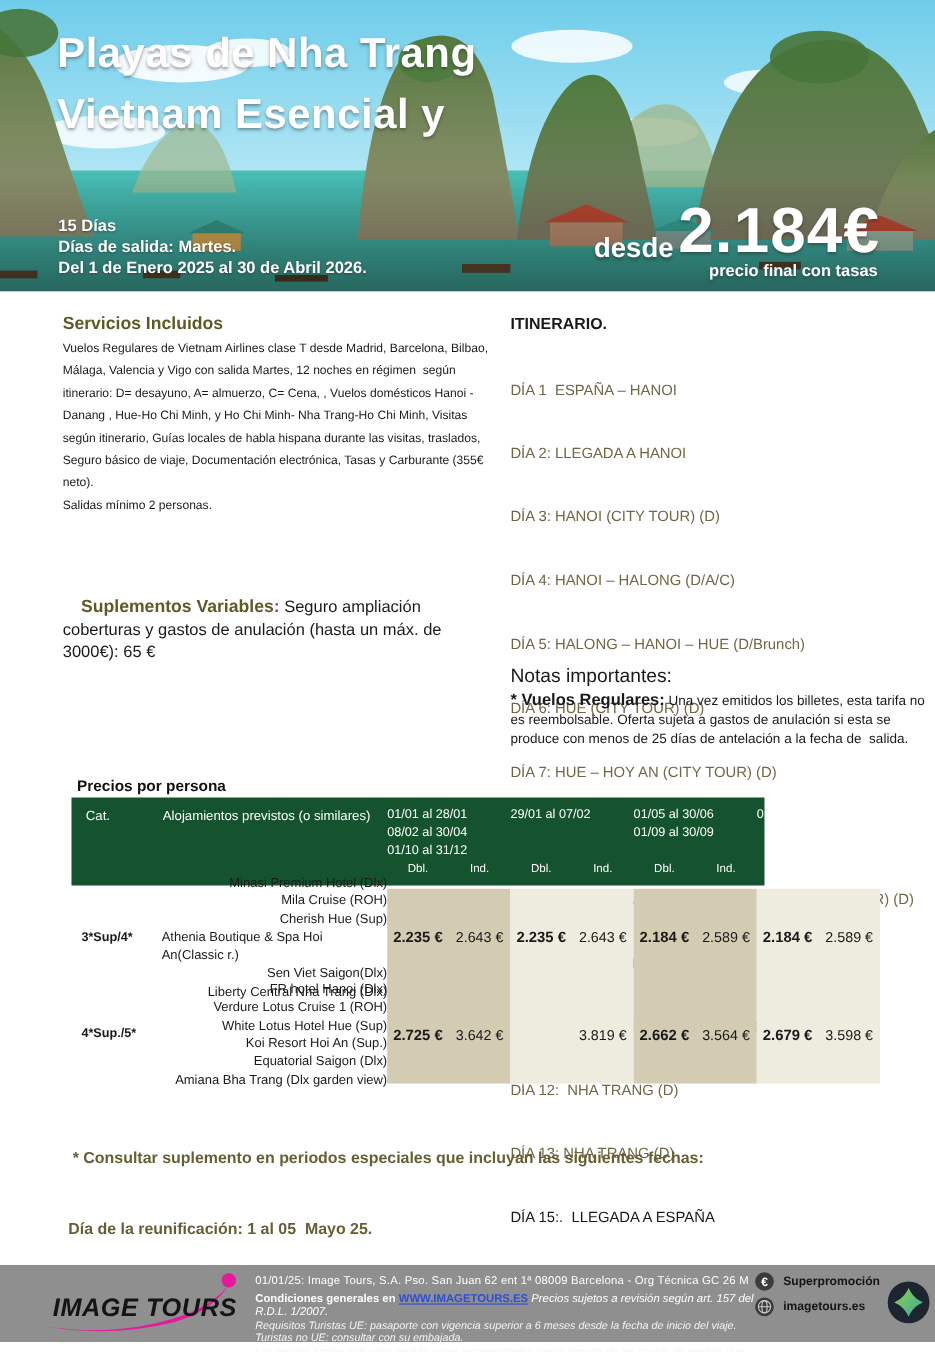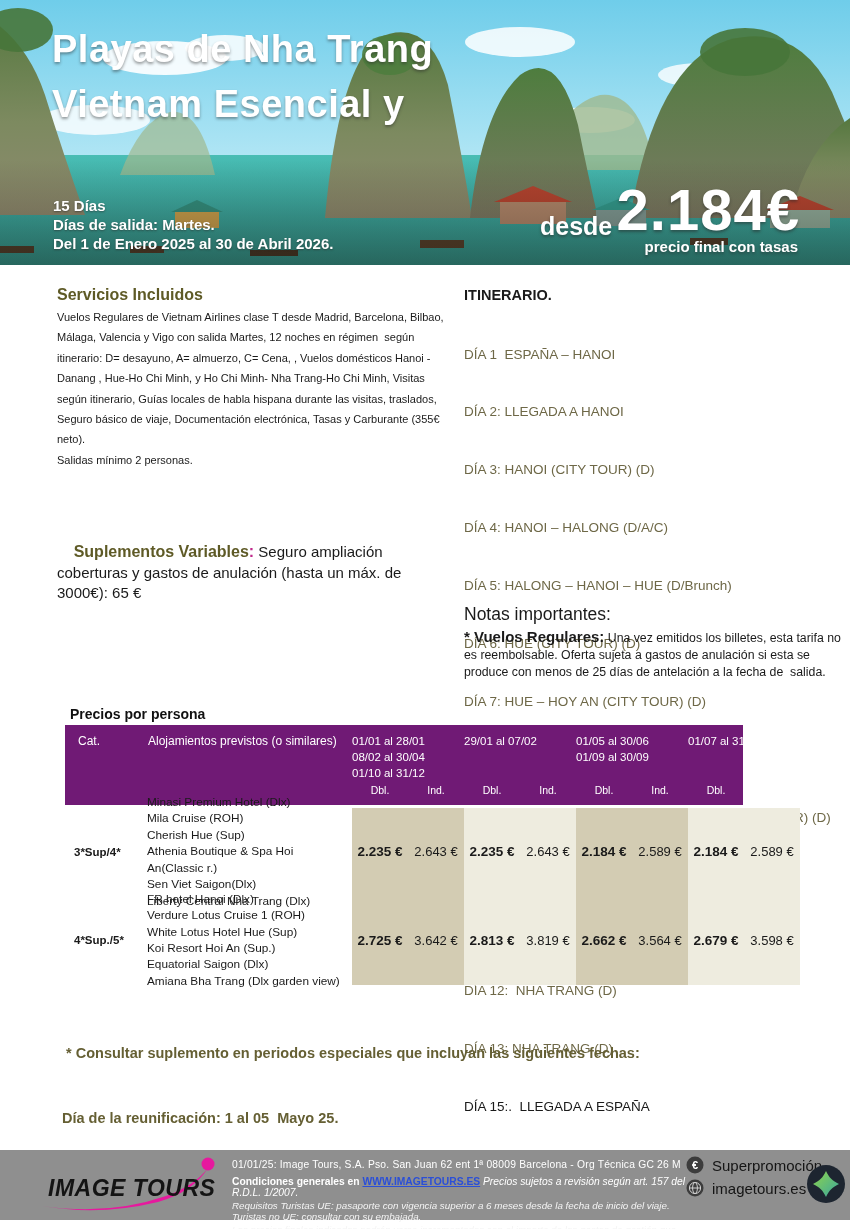"Cat." #pt-header { background: #701a75 -> #14532d; width: 678px -> 630px }
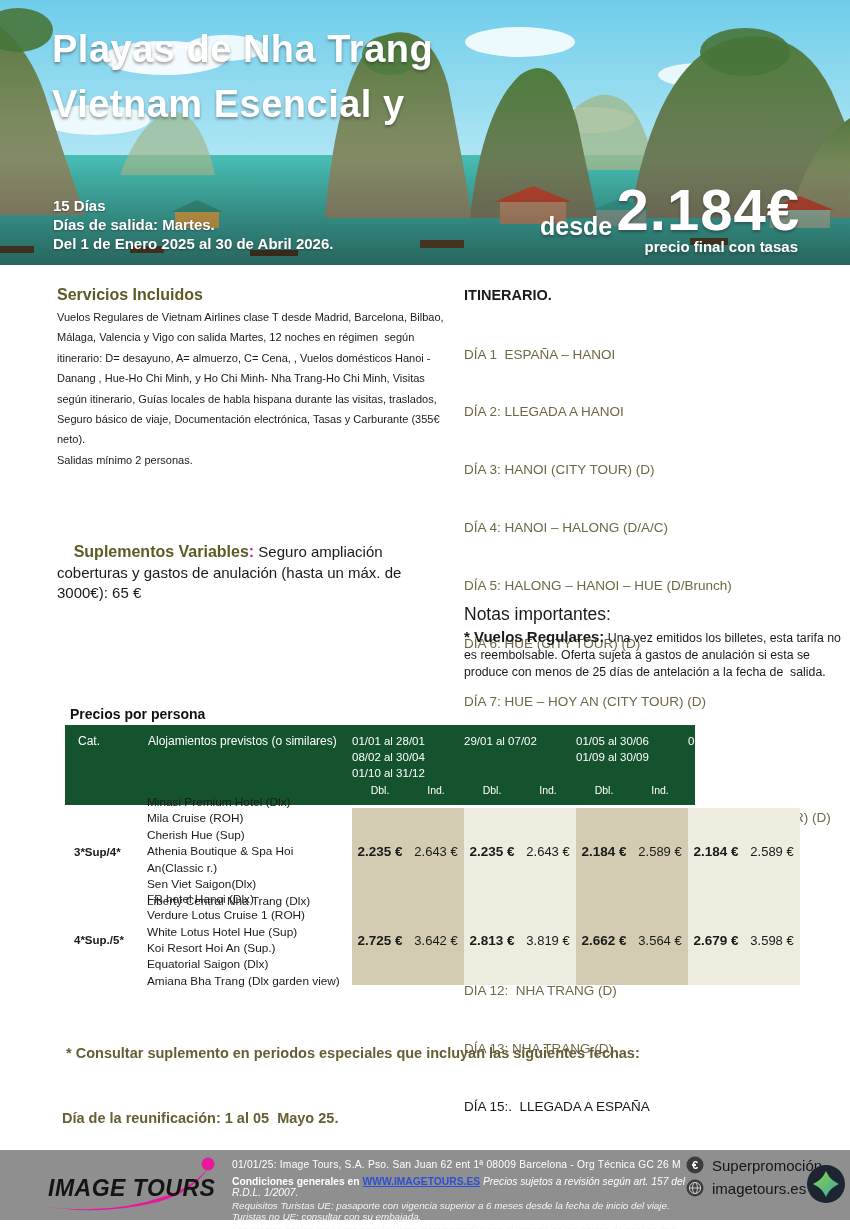"Minasi Premium Hotel (Dlx)" .p-hotels { align-items: none -> flex-end }
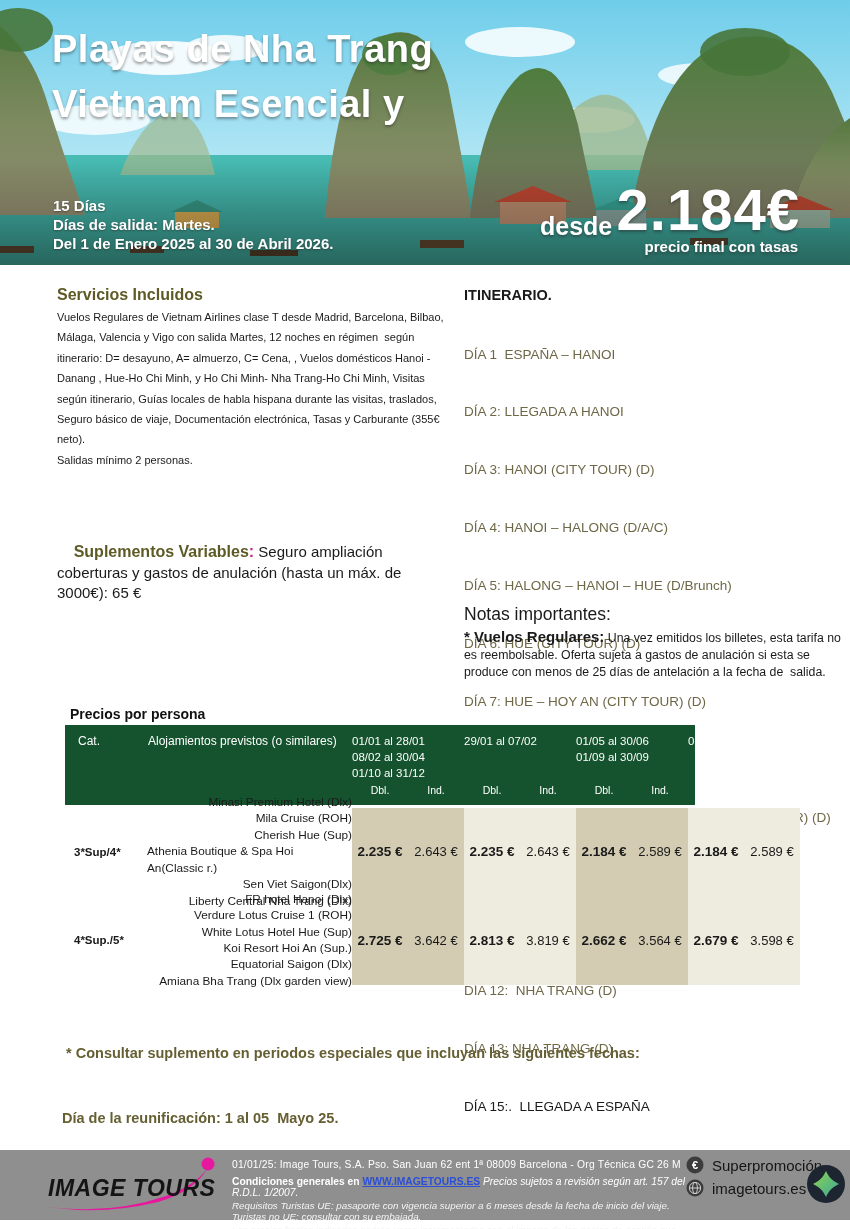"2.813 €" div.p-cell { html: <div>2.813 €</div> -> none }
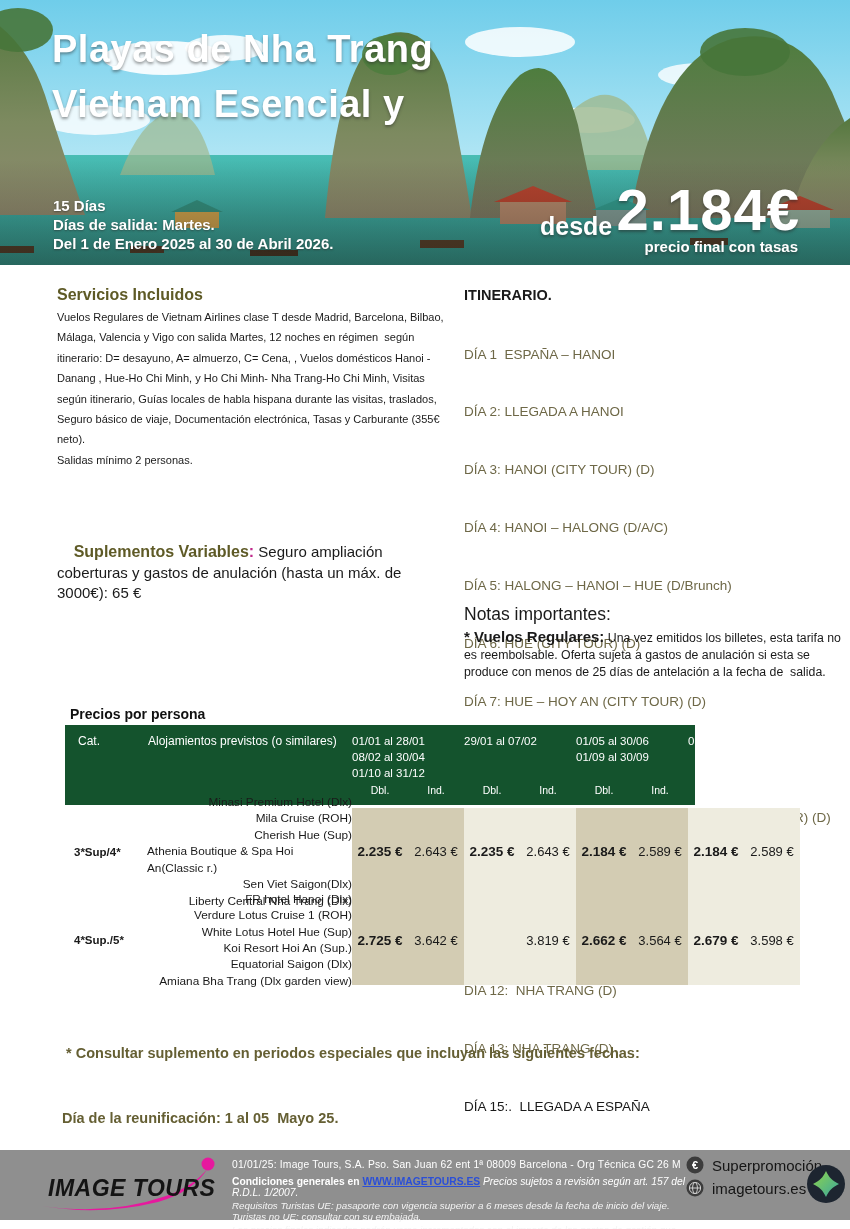"Superpromoción" .badge-label { font-size: 15px -> 11px; font-weight: normal -> bold }
